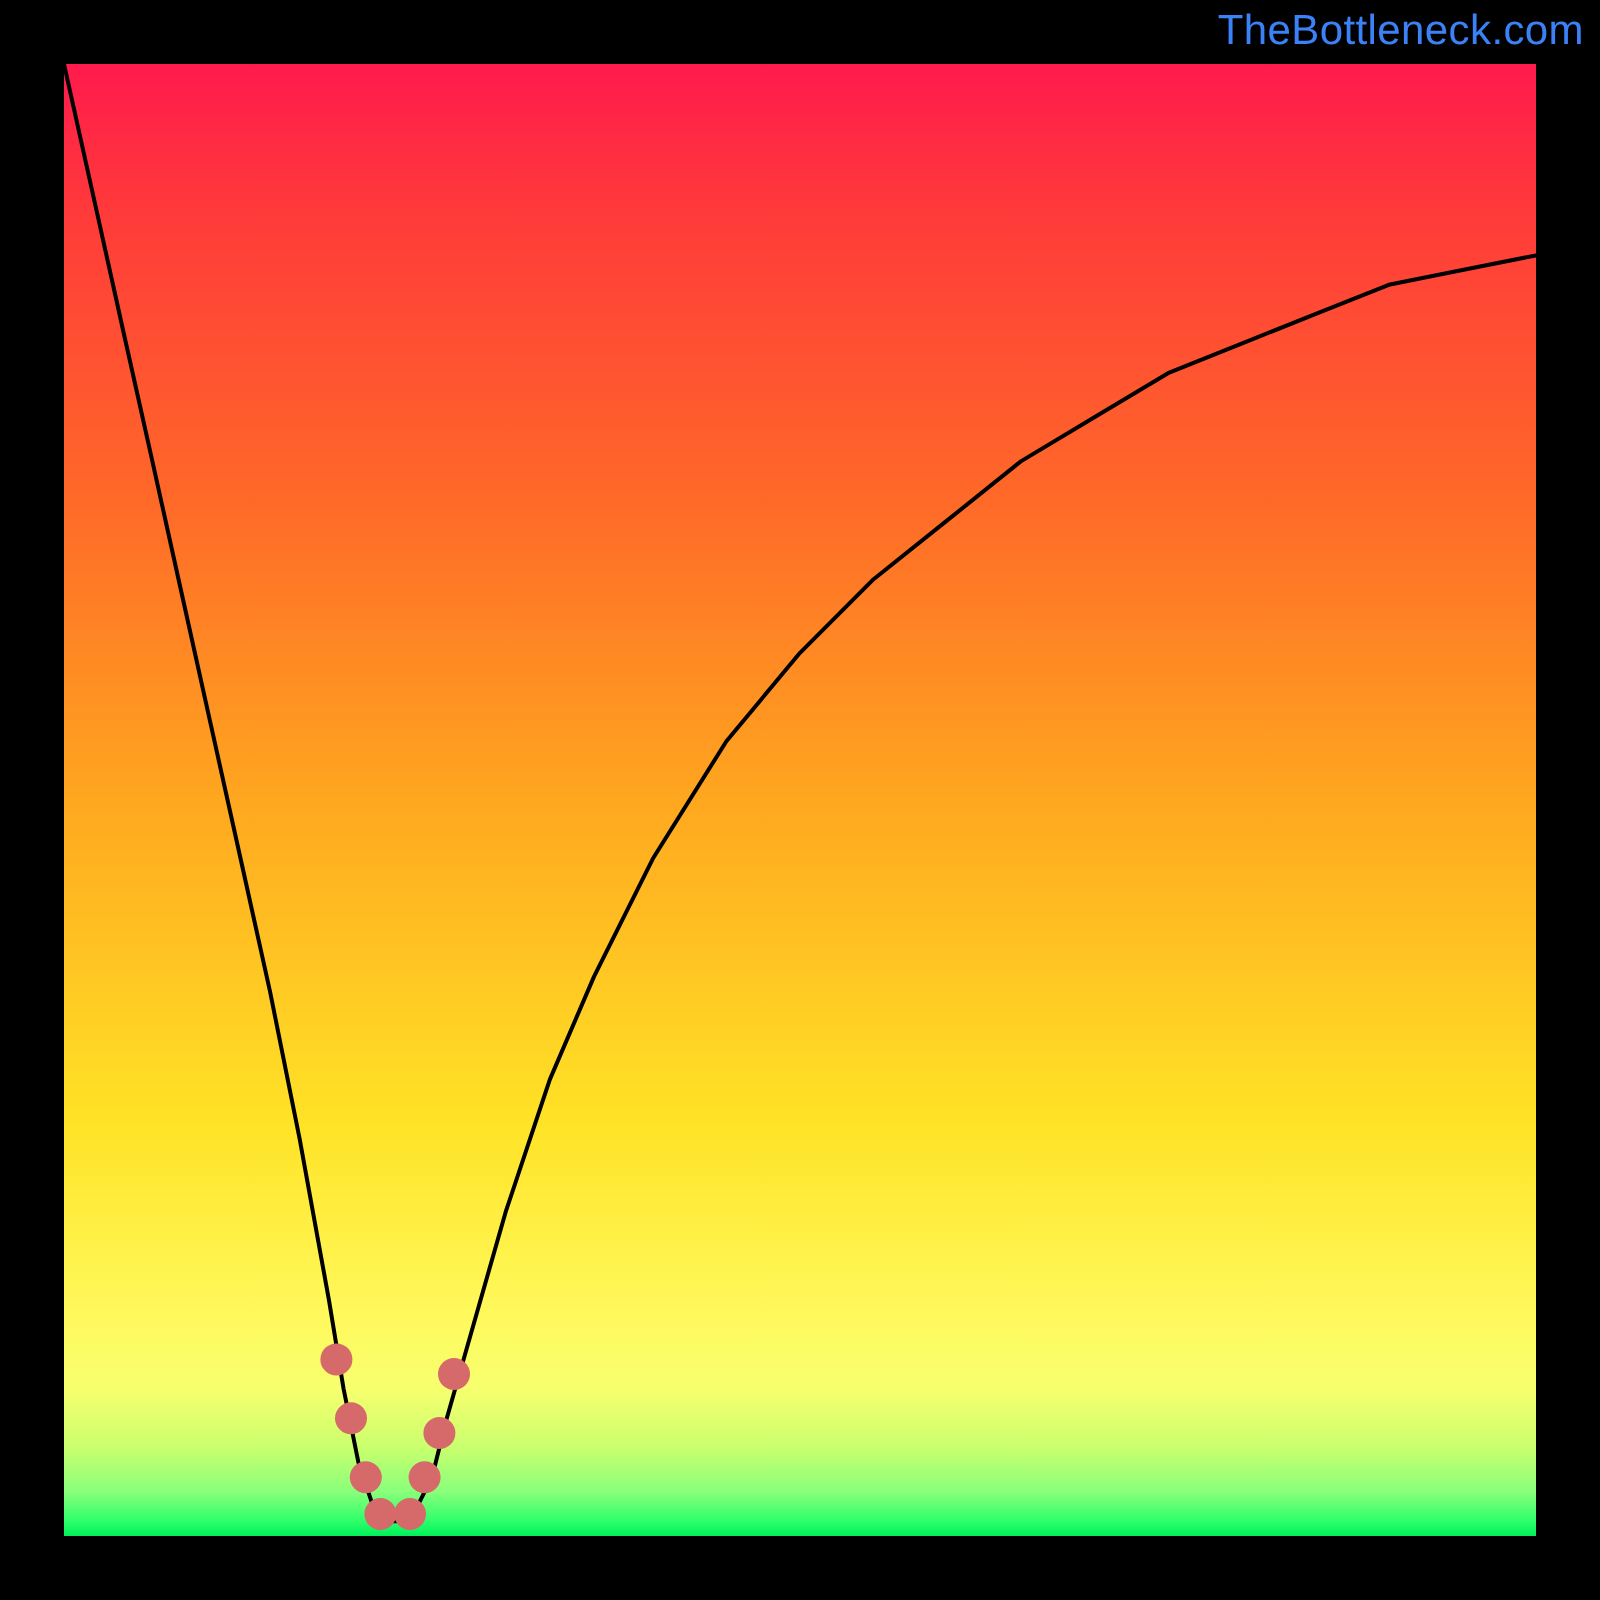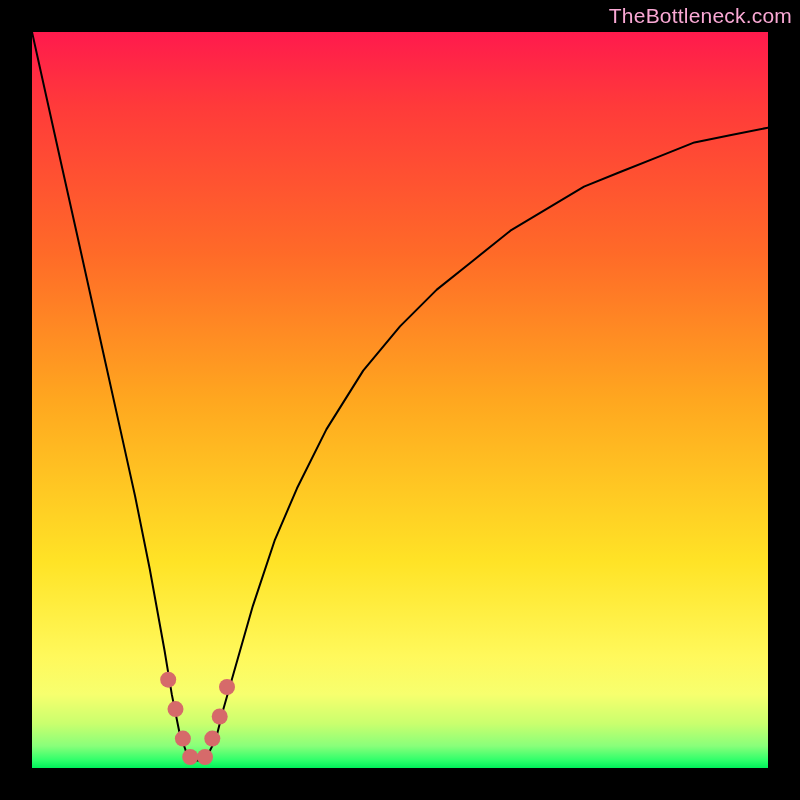"TheBottleneck.com" .watermark { color: #f9a8d4 -> #3b82f6 }
